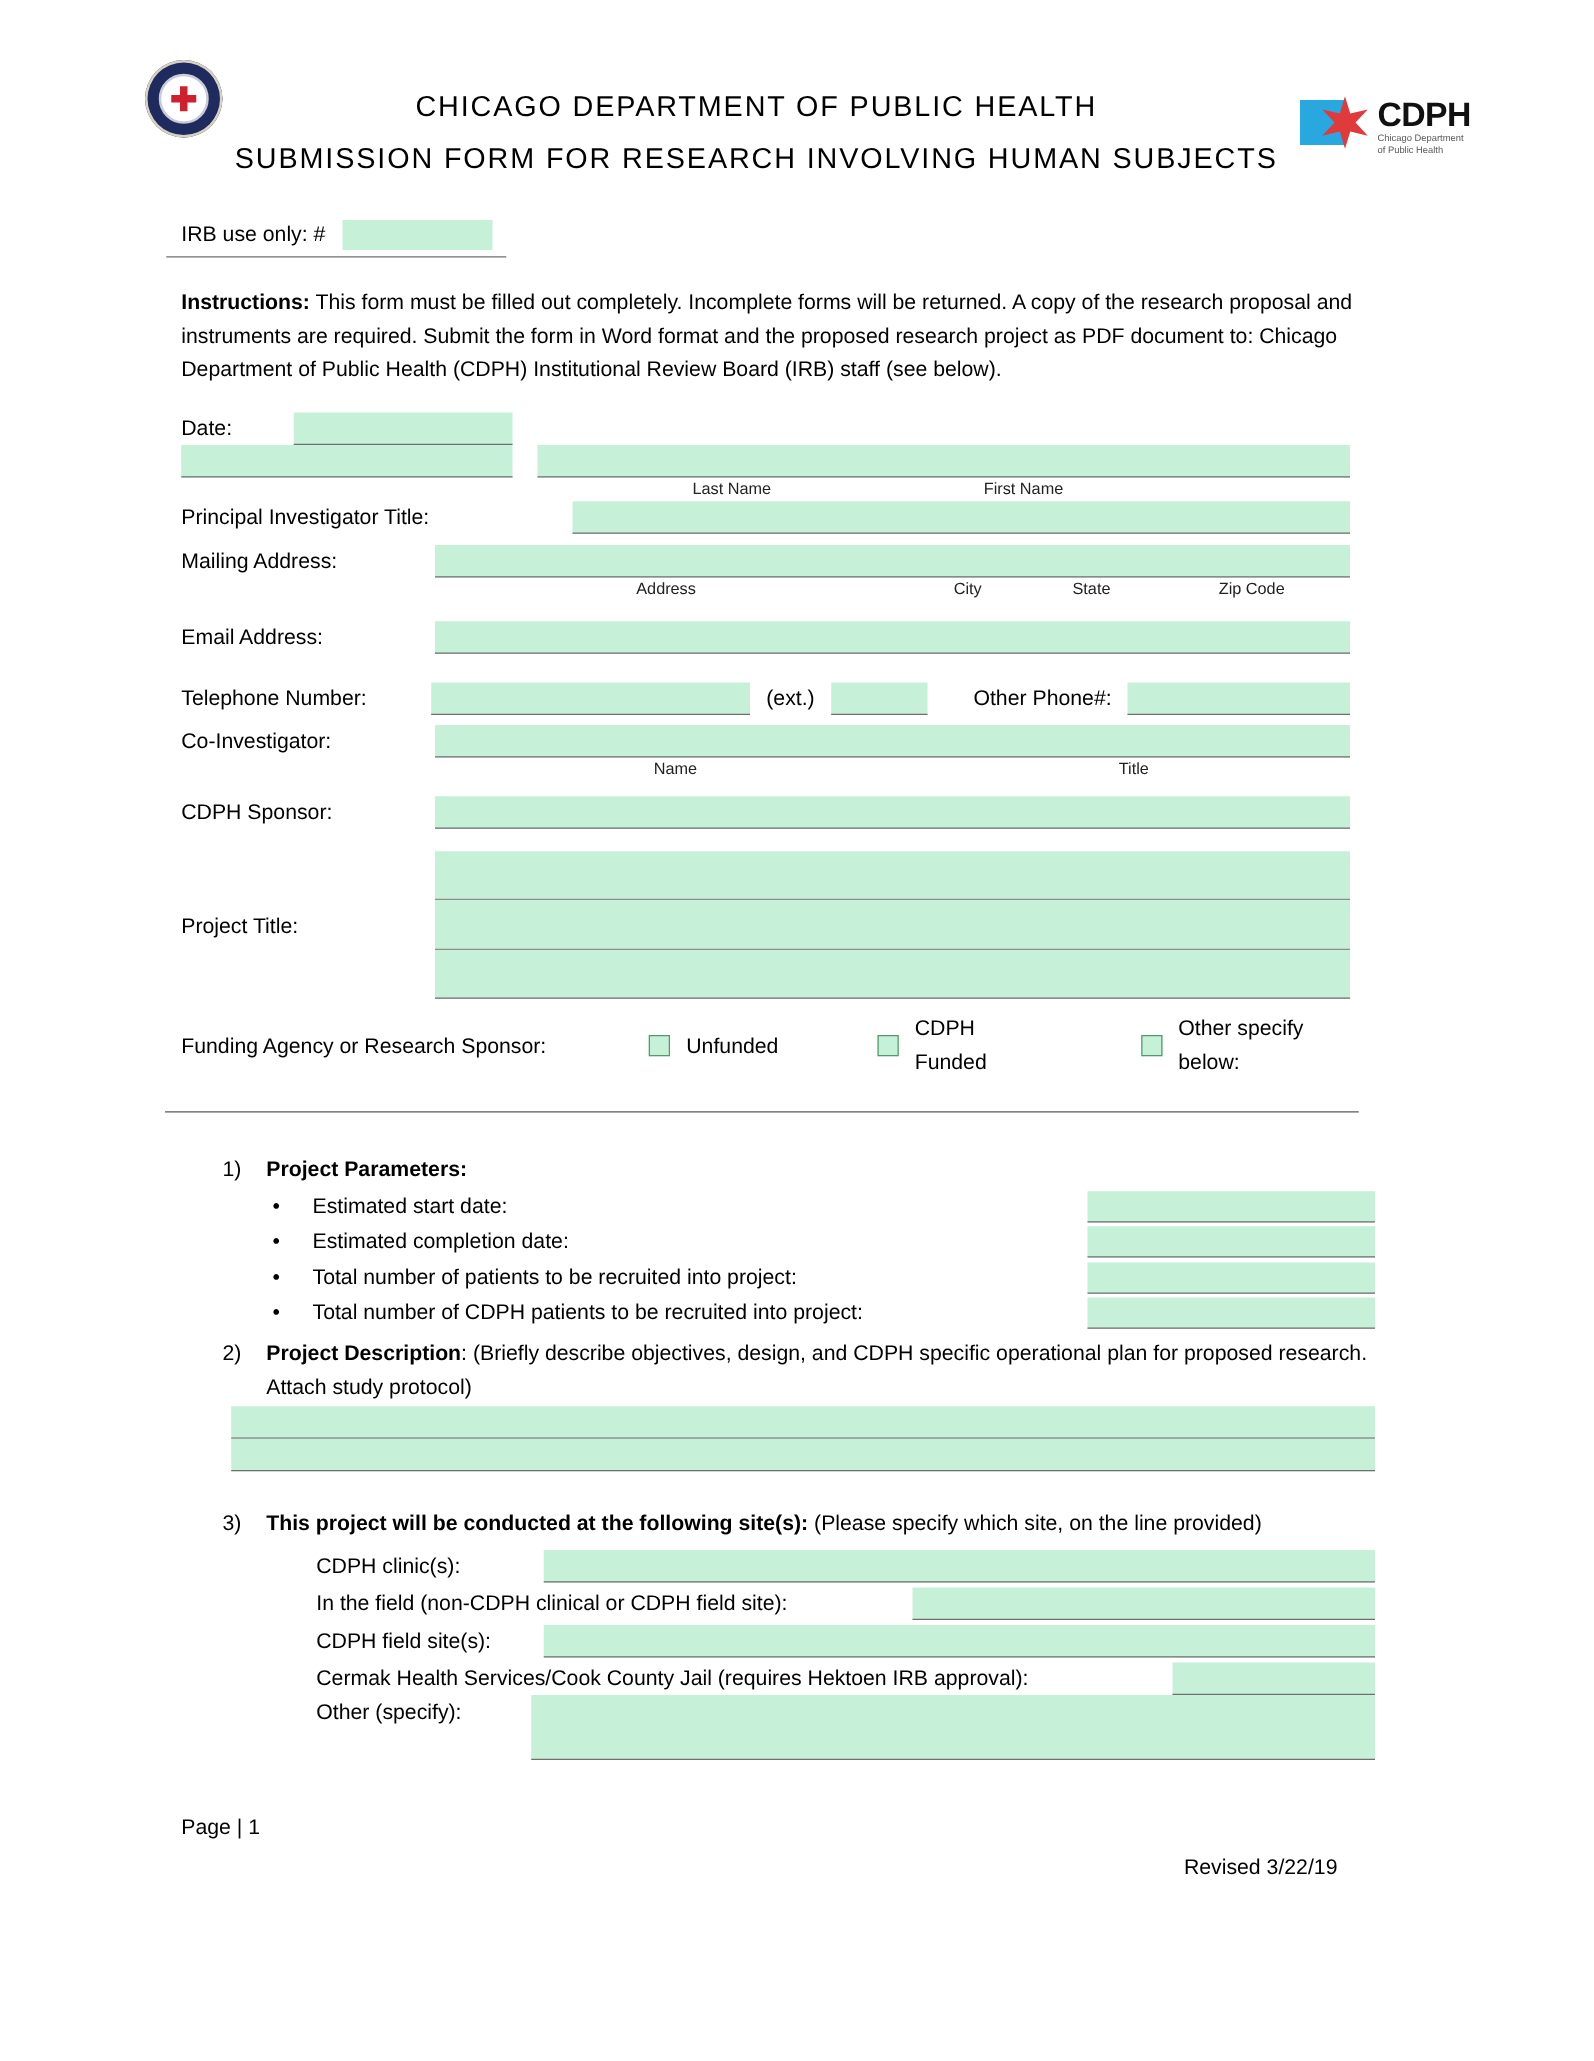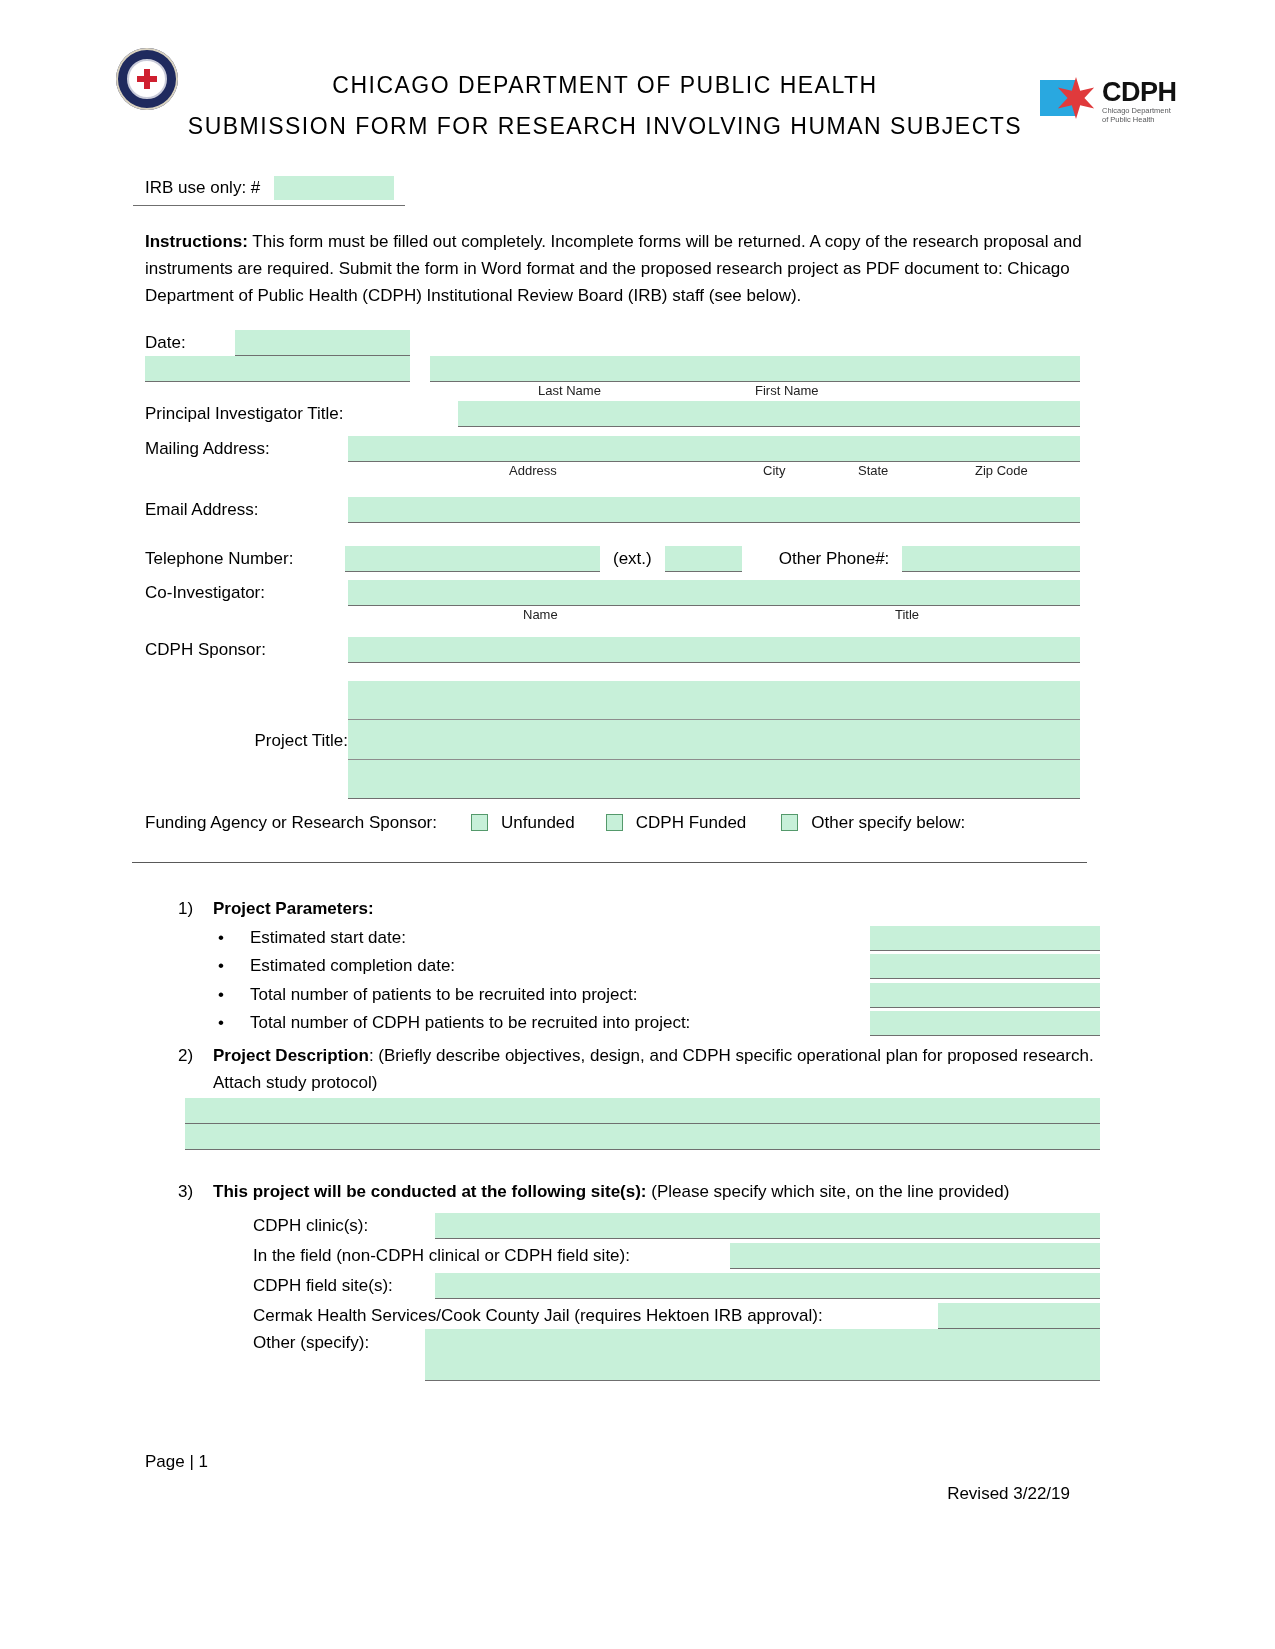"Last Name" .cap-row { gap: none -> 16px }
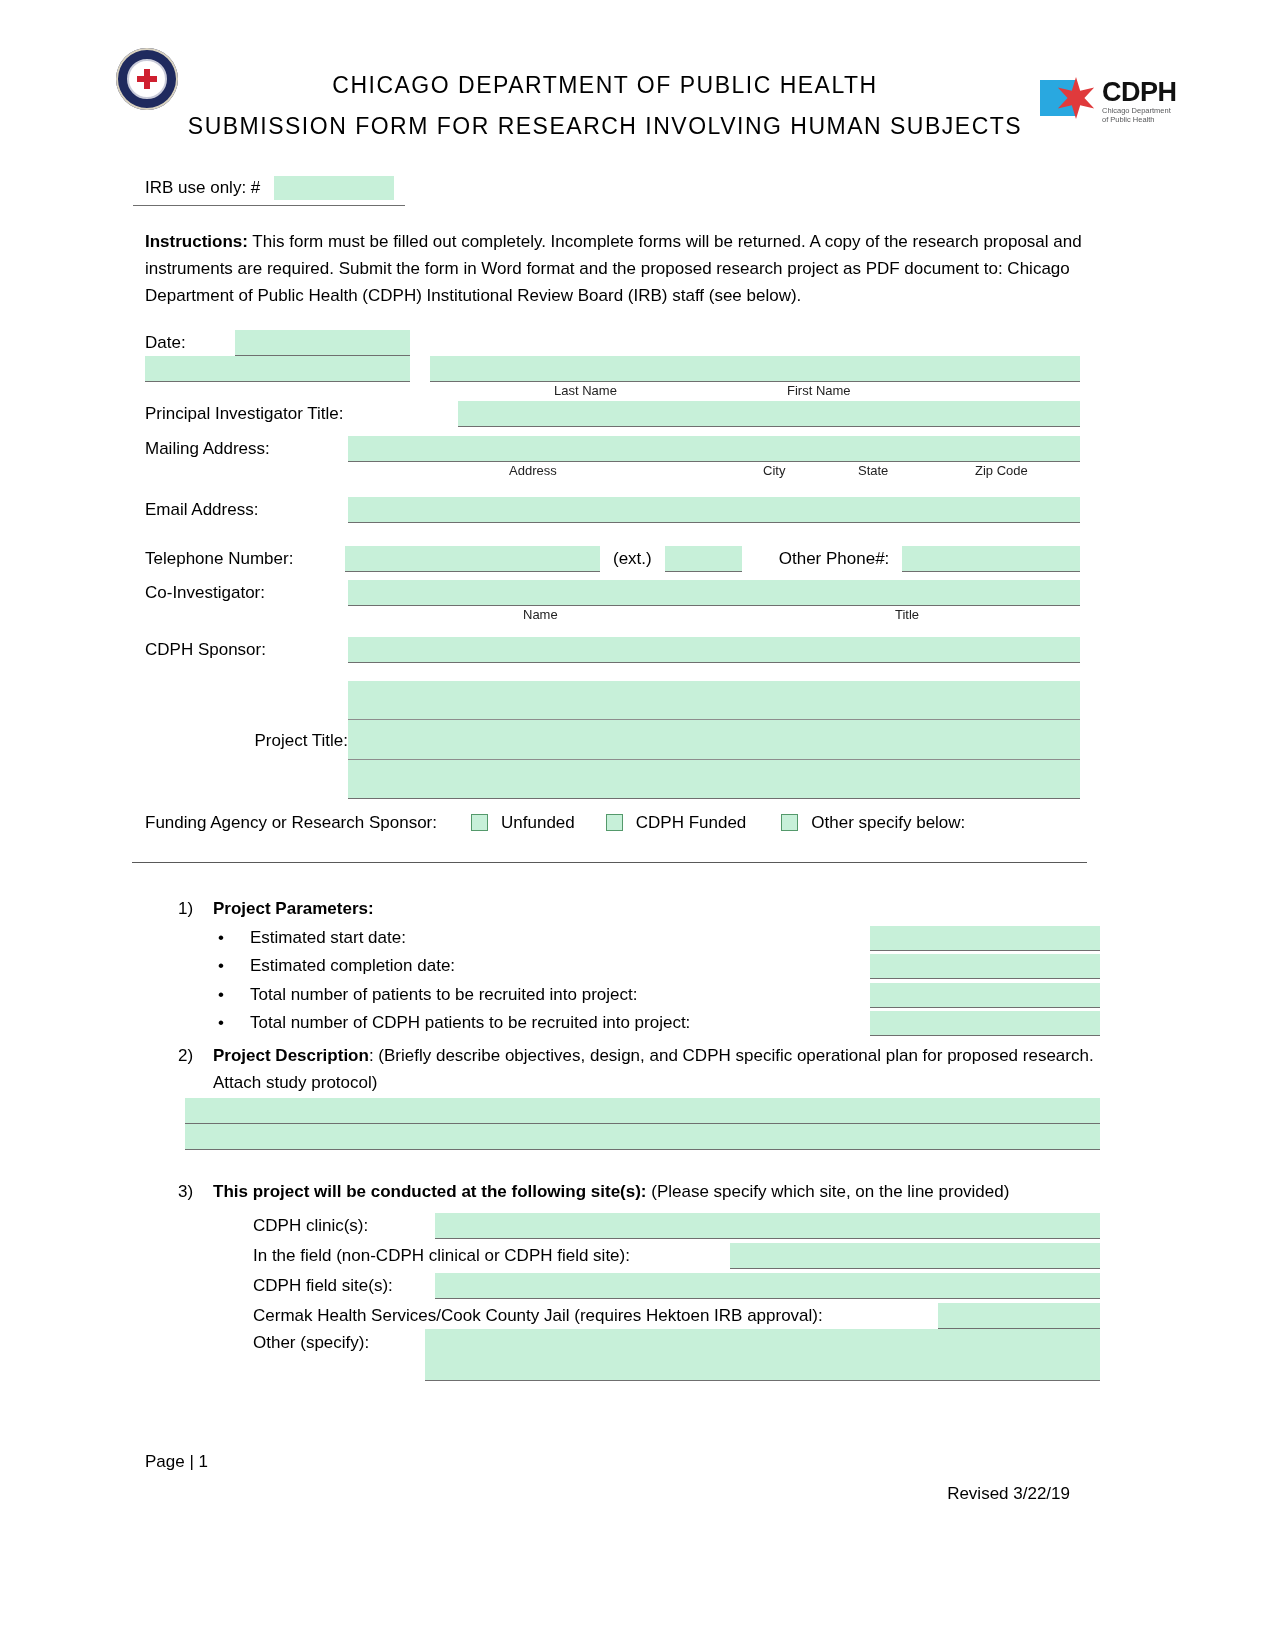"Project Title:" .row-ptitle { text-align: right -> none }
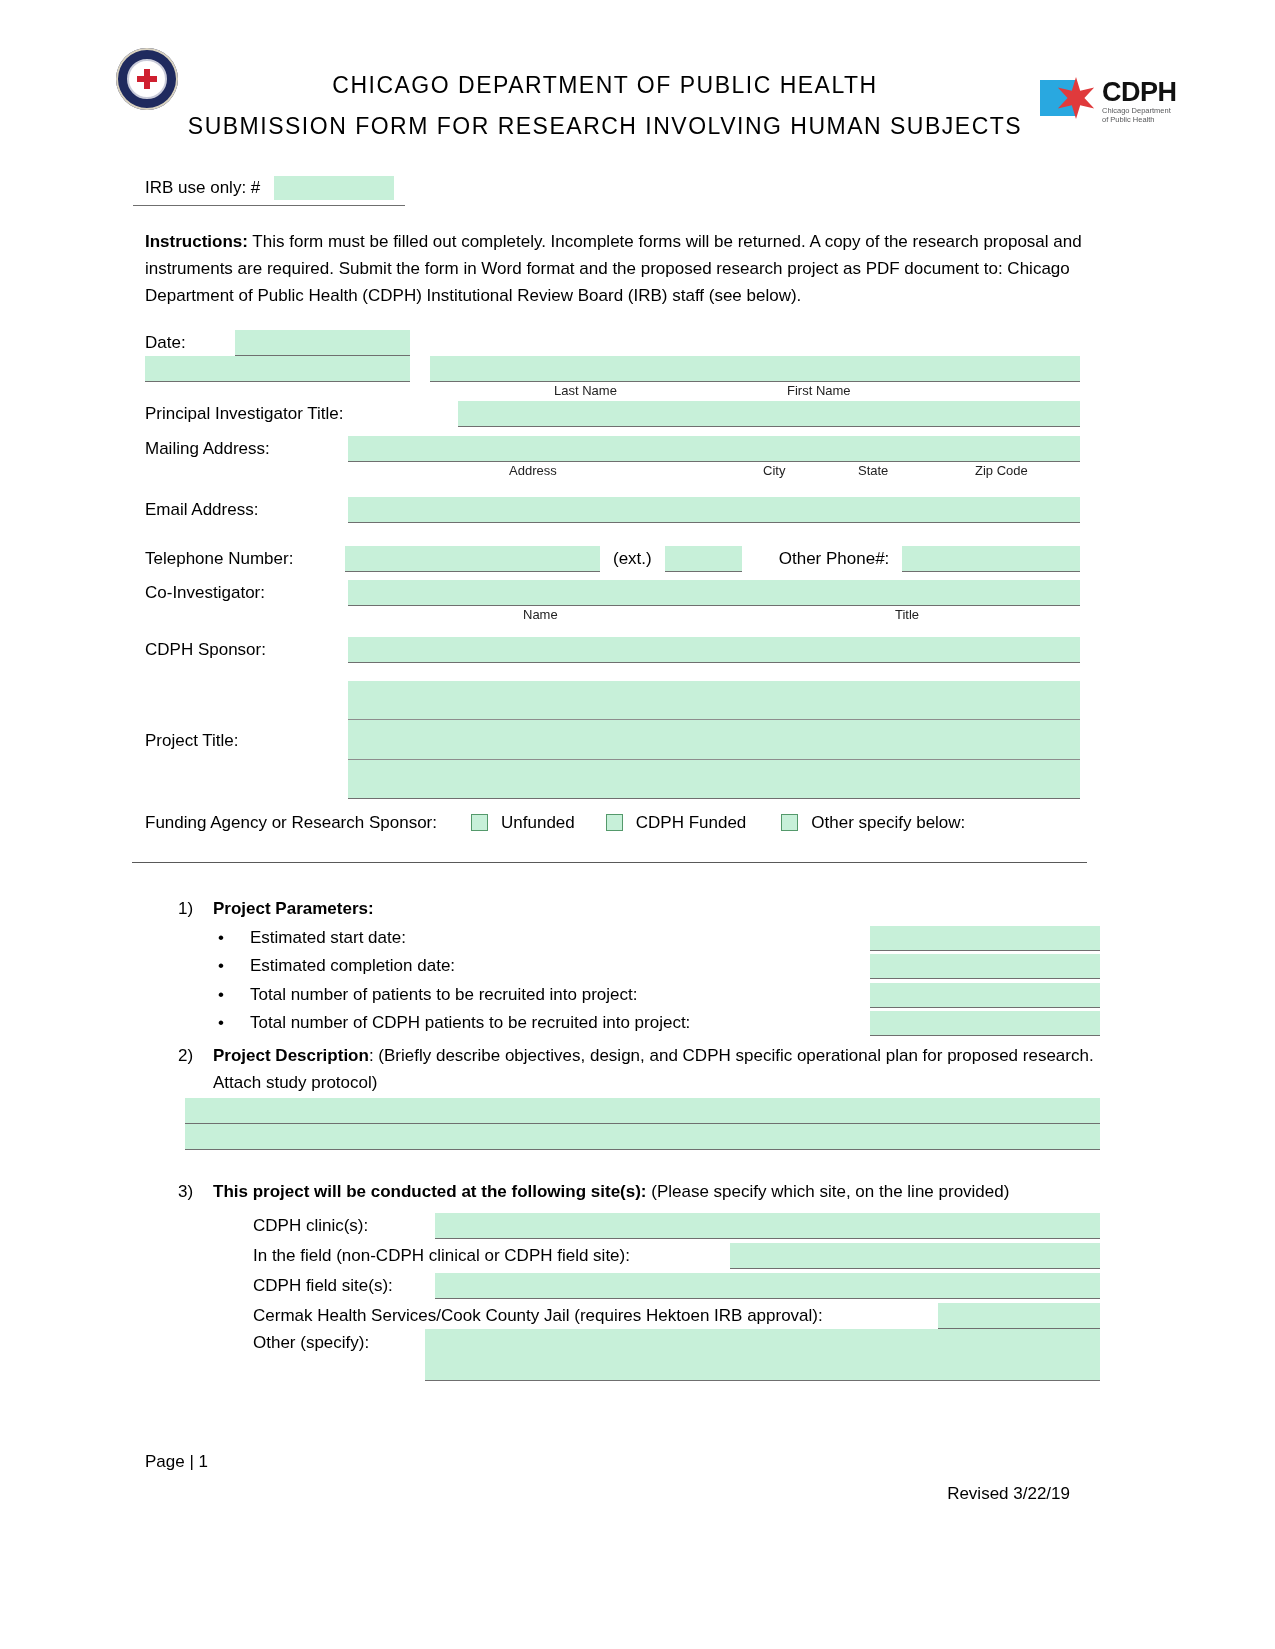"Funding Agency or Research Sponsor:" .row-funding { gap: none -> 48px }
